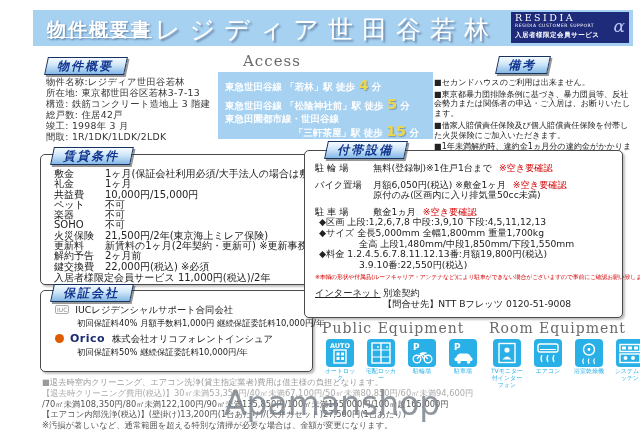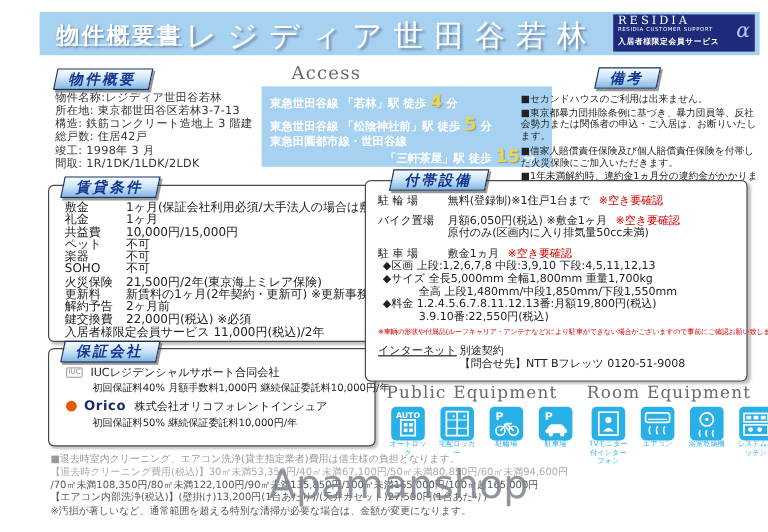"東急世田谷線 「若林」駅 徒歩 4 分" .access-box { width: 242px -> 215px }
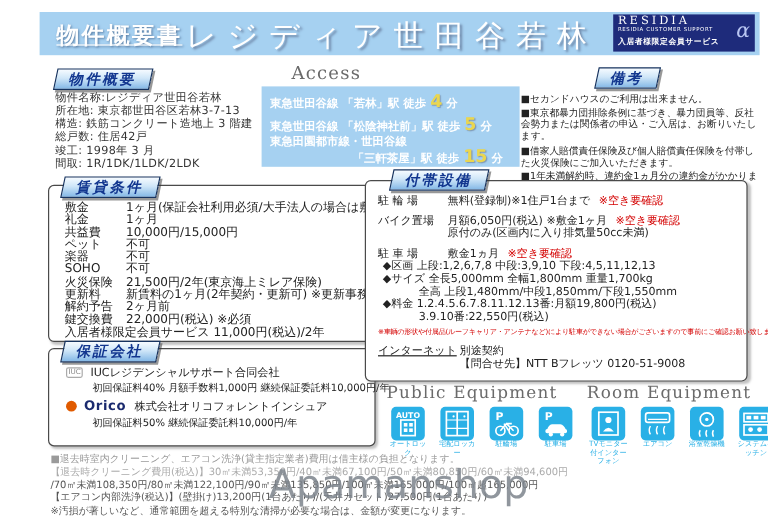"全高 上段1,480mm/中段1,850mm/下段1,550mm" .ind2 { margin-left: 34px -> 44px }
